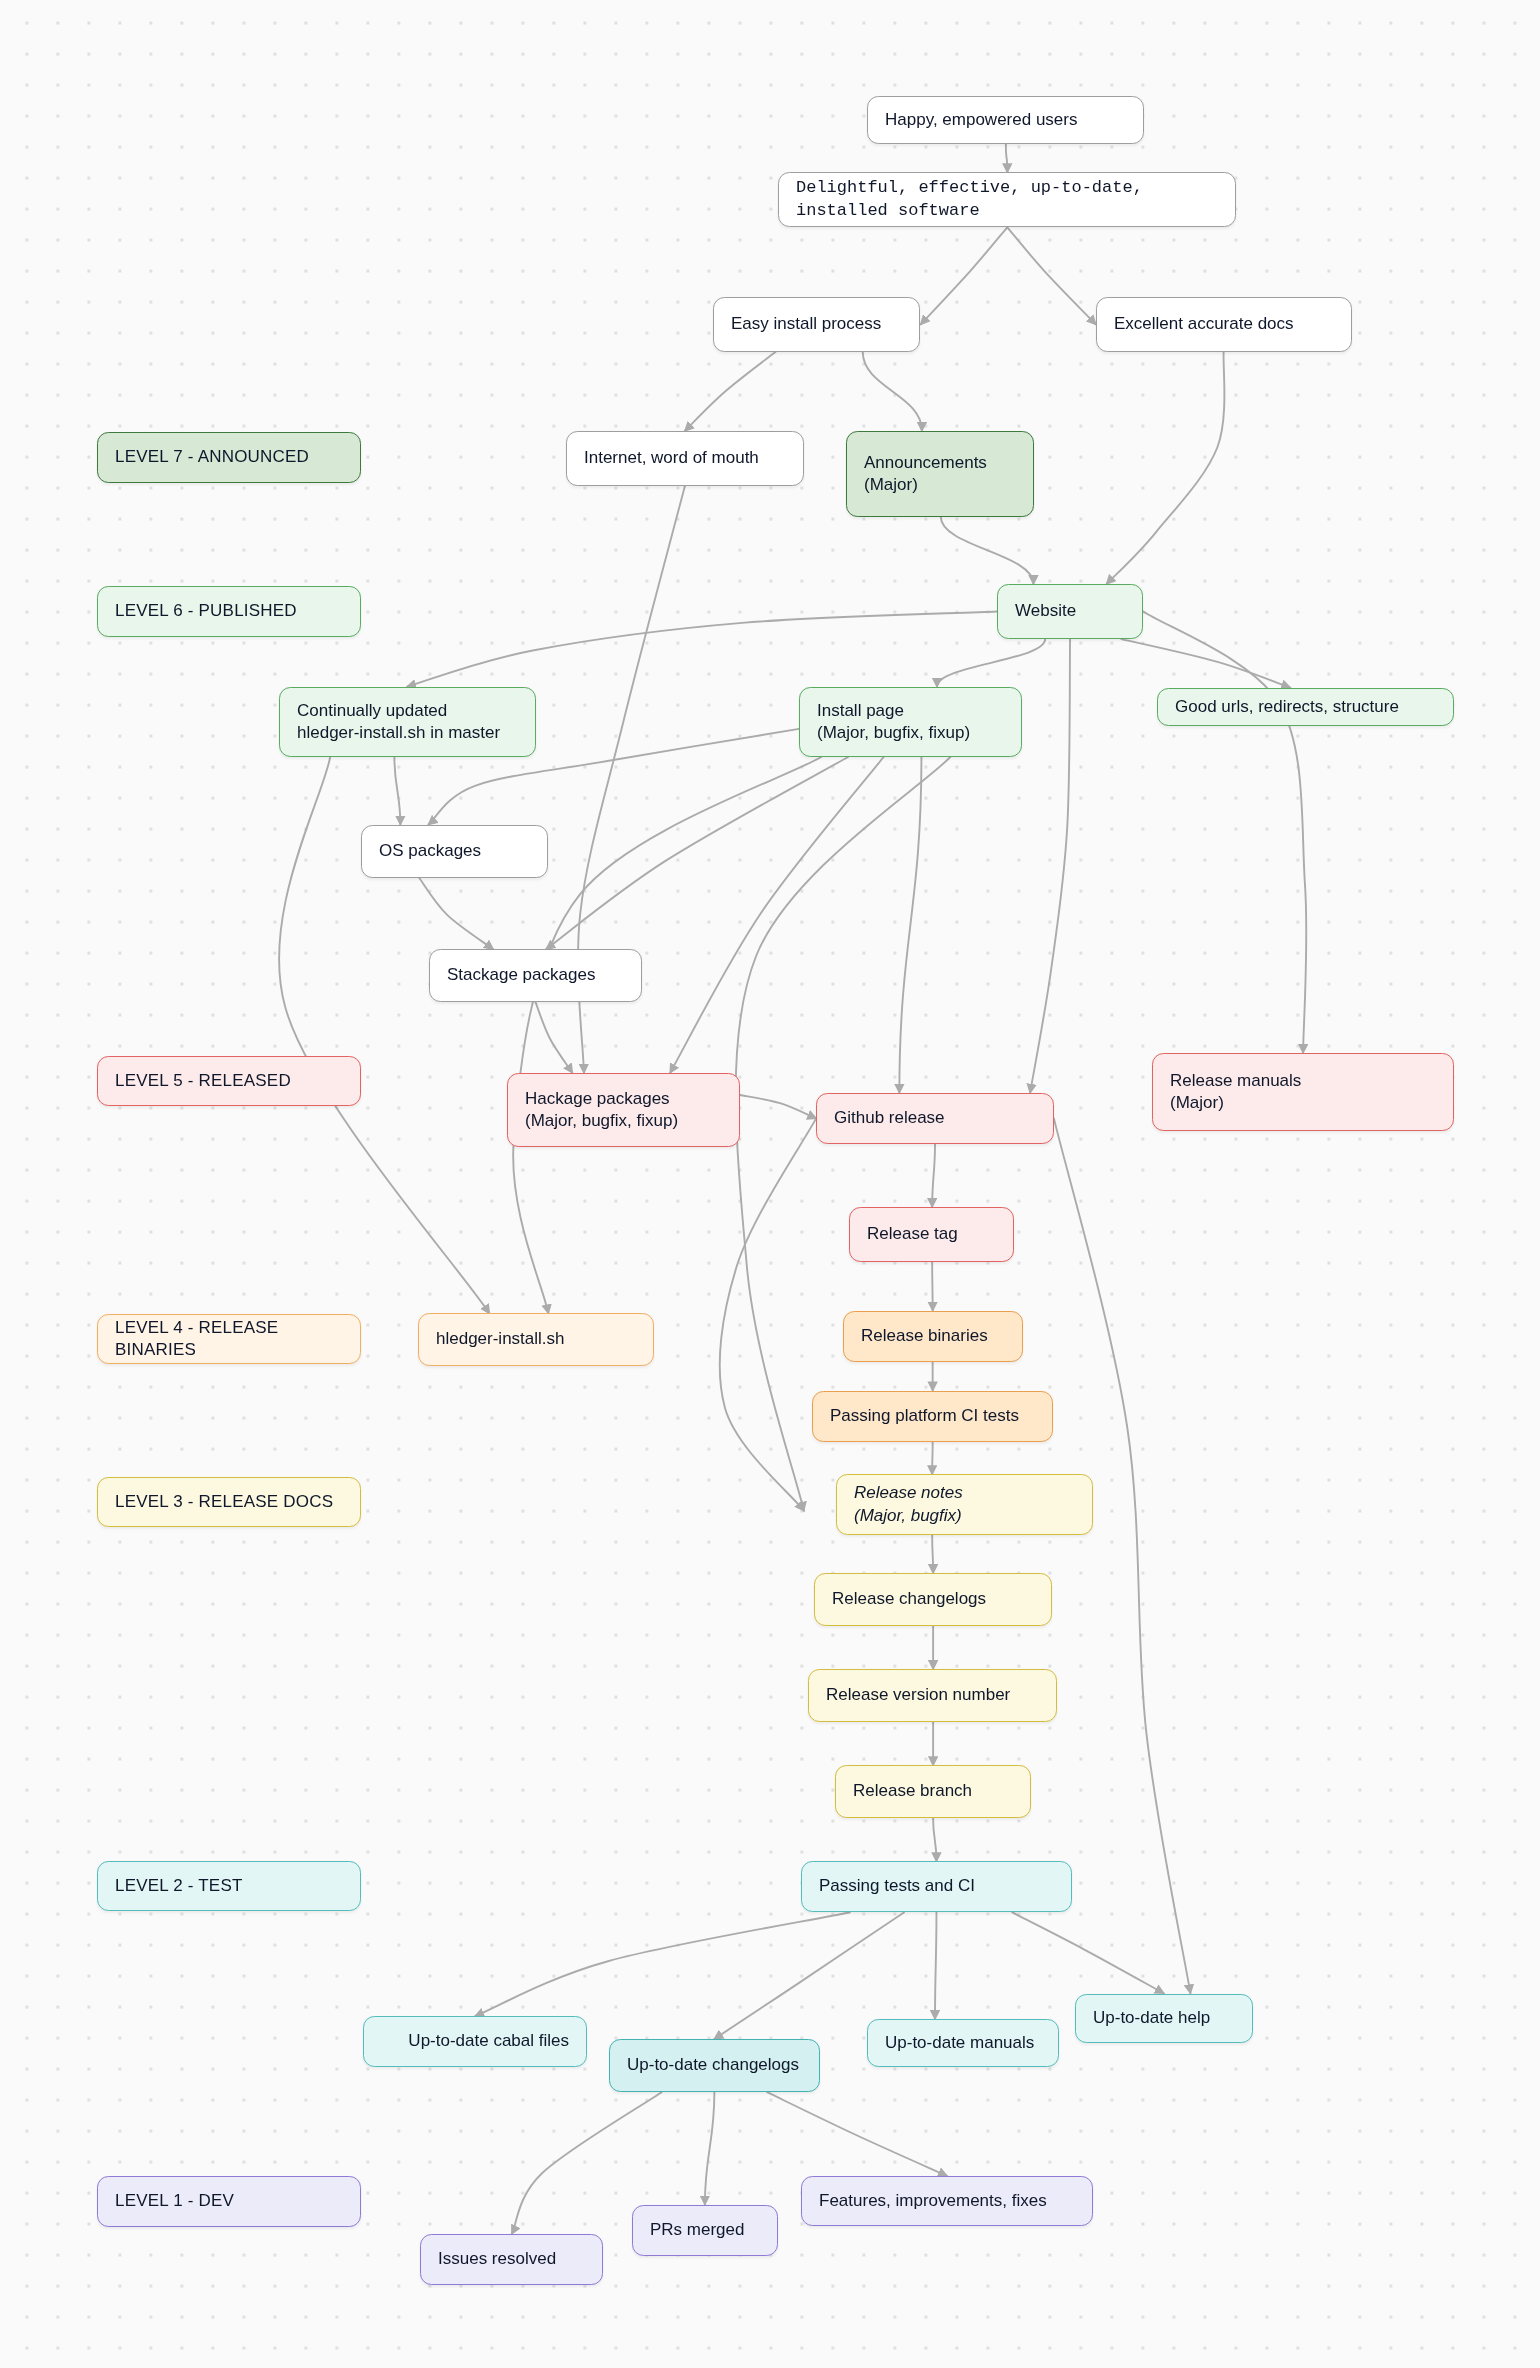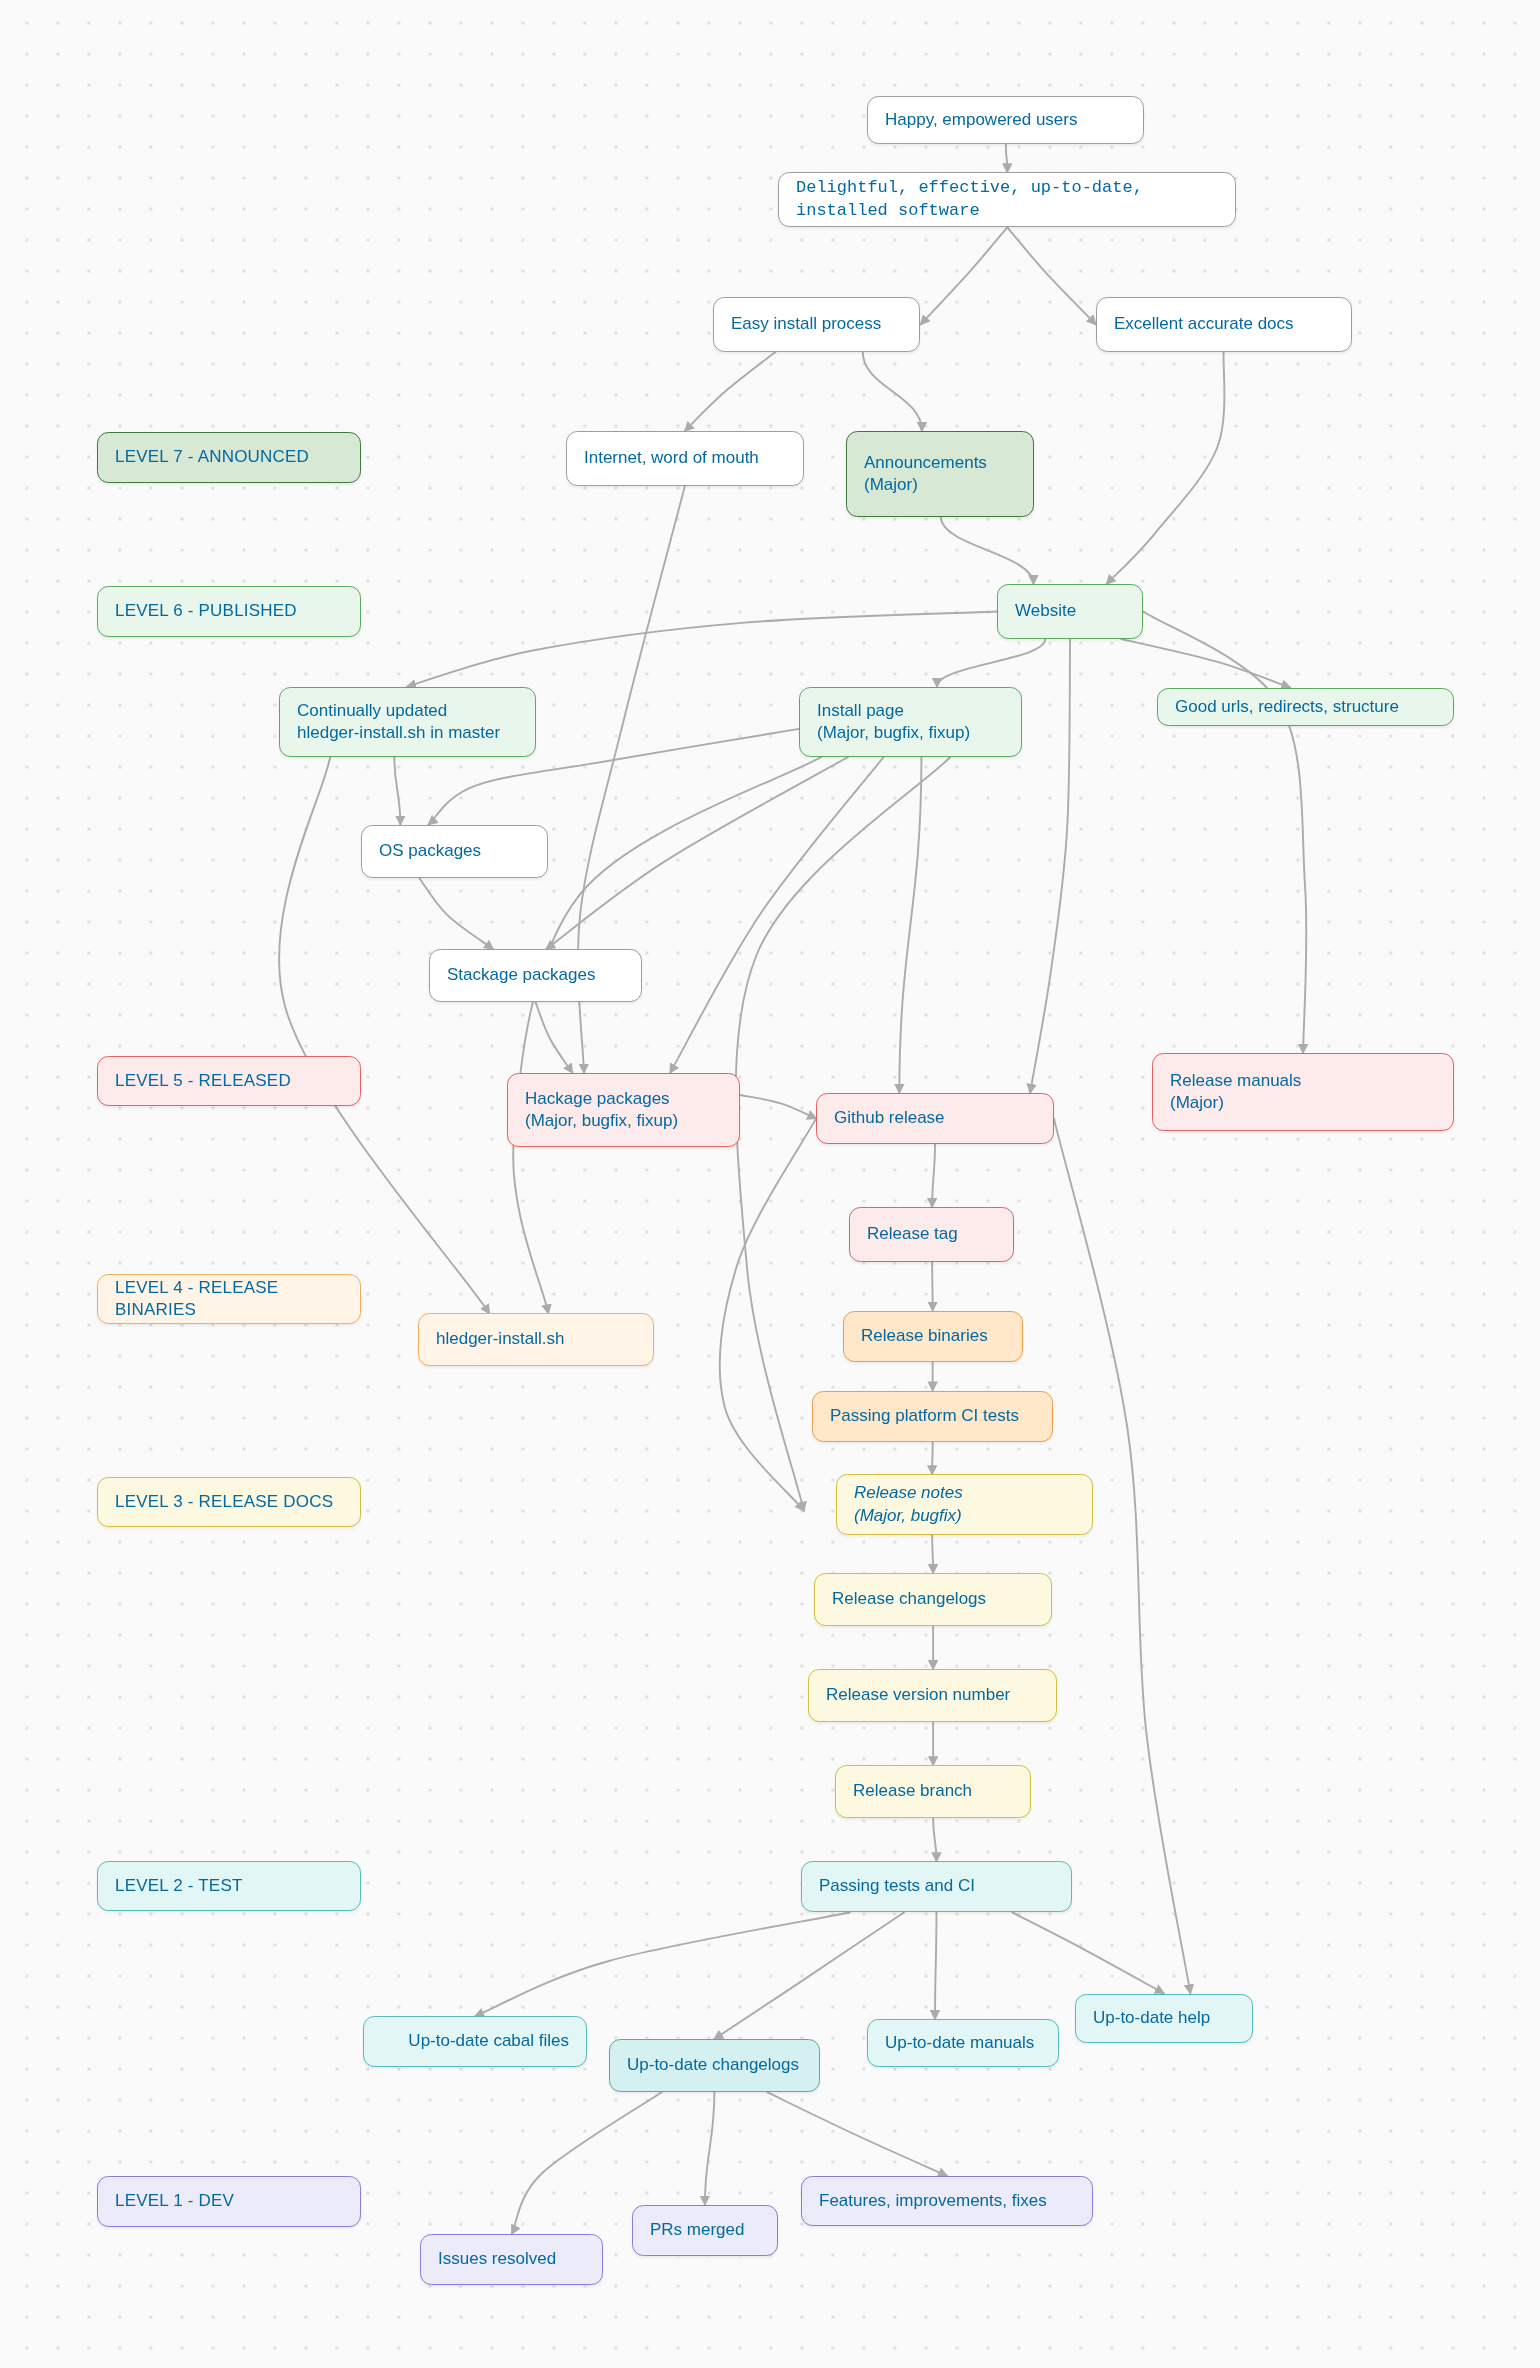"Happy, empowered users" .box-label { color: #0369a1 -> #0f172a }
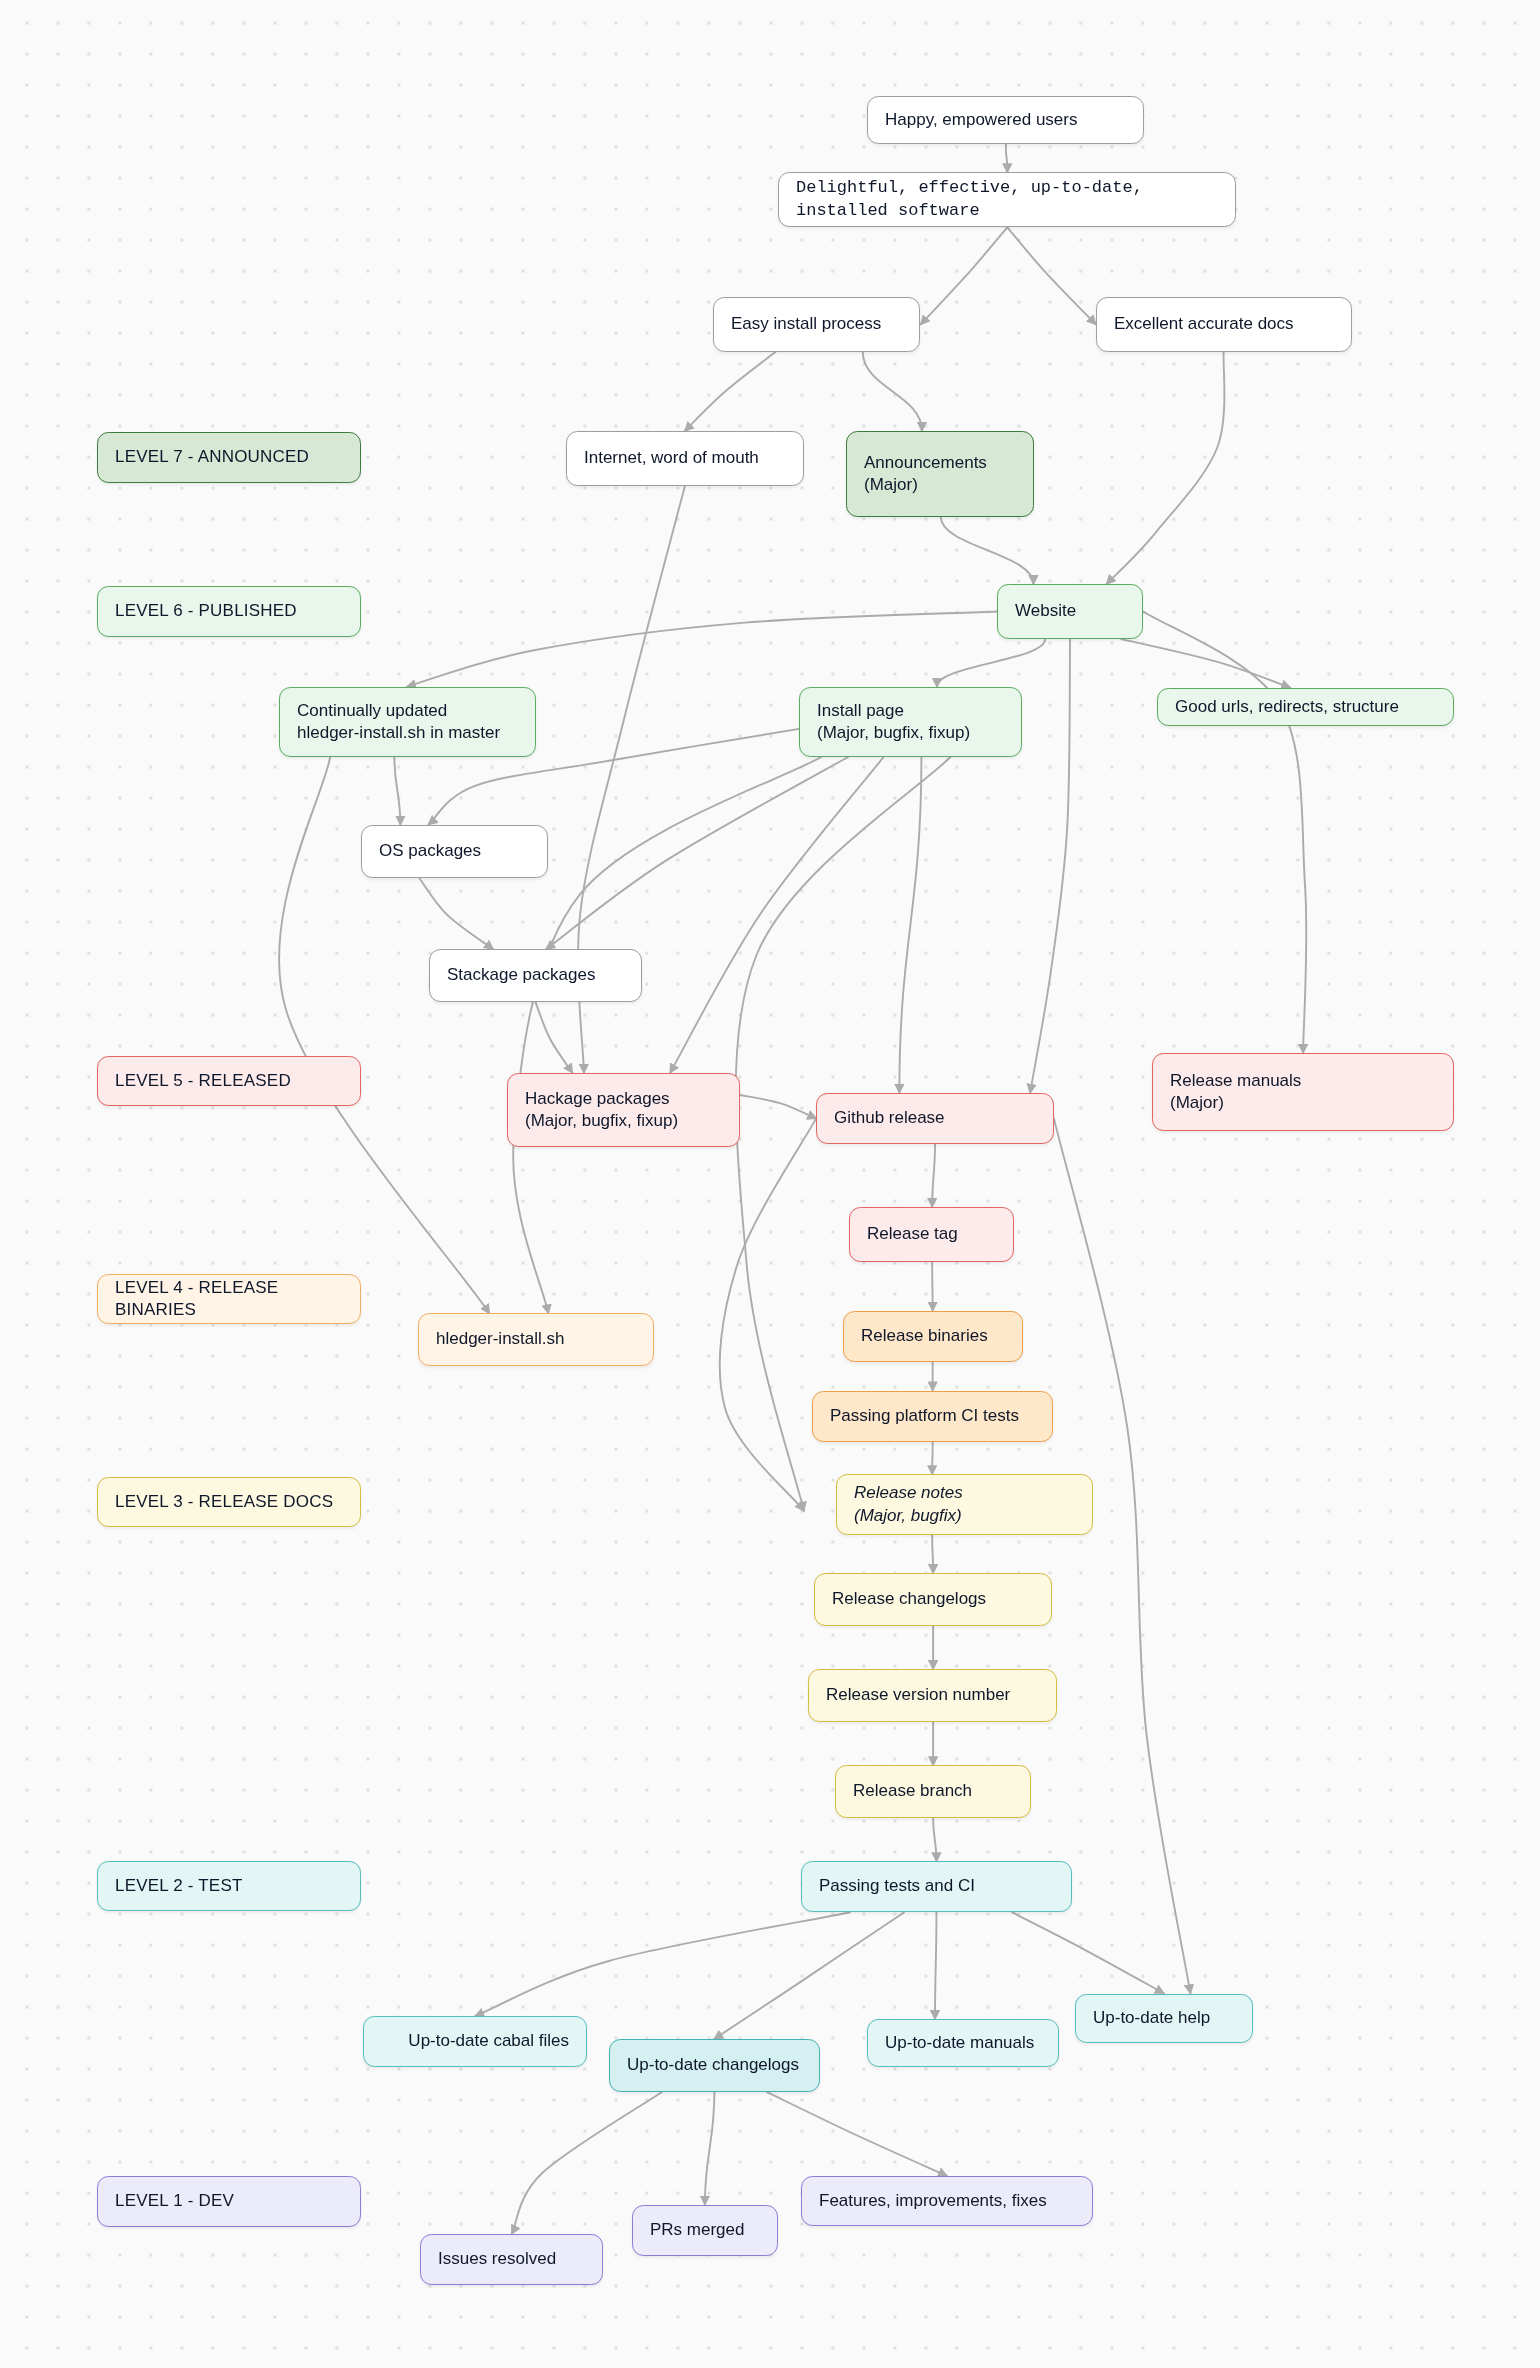"LEVEL 4 - RELEASE BINARIES" div.box { top: 1274px -> 1314px }
